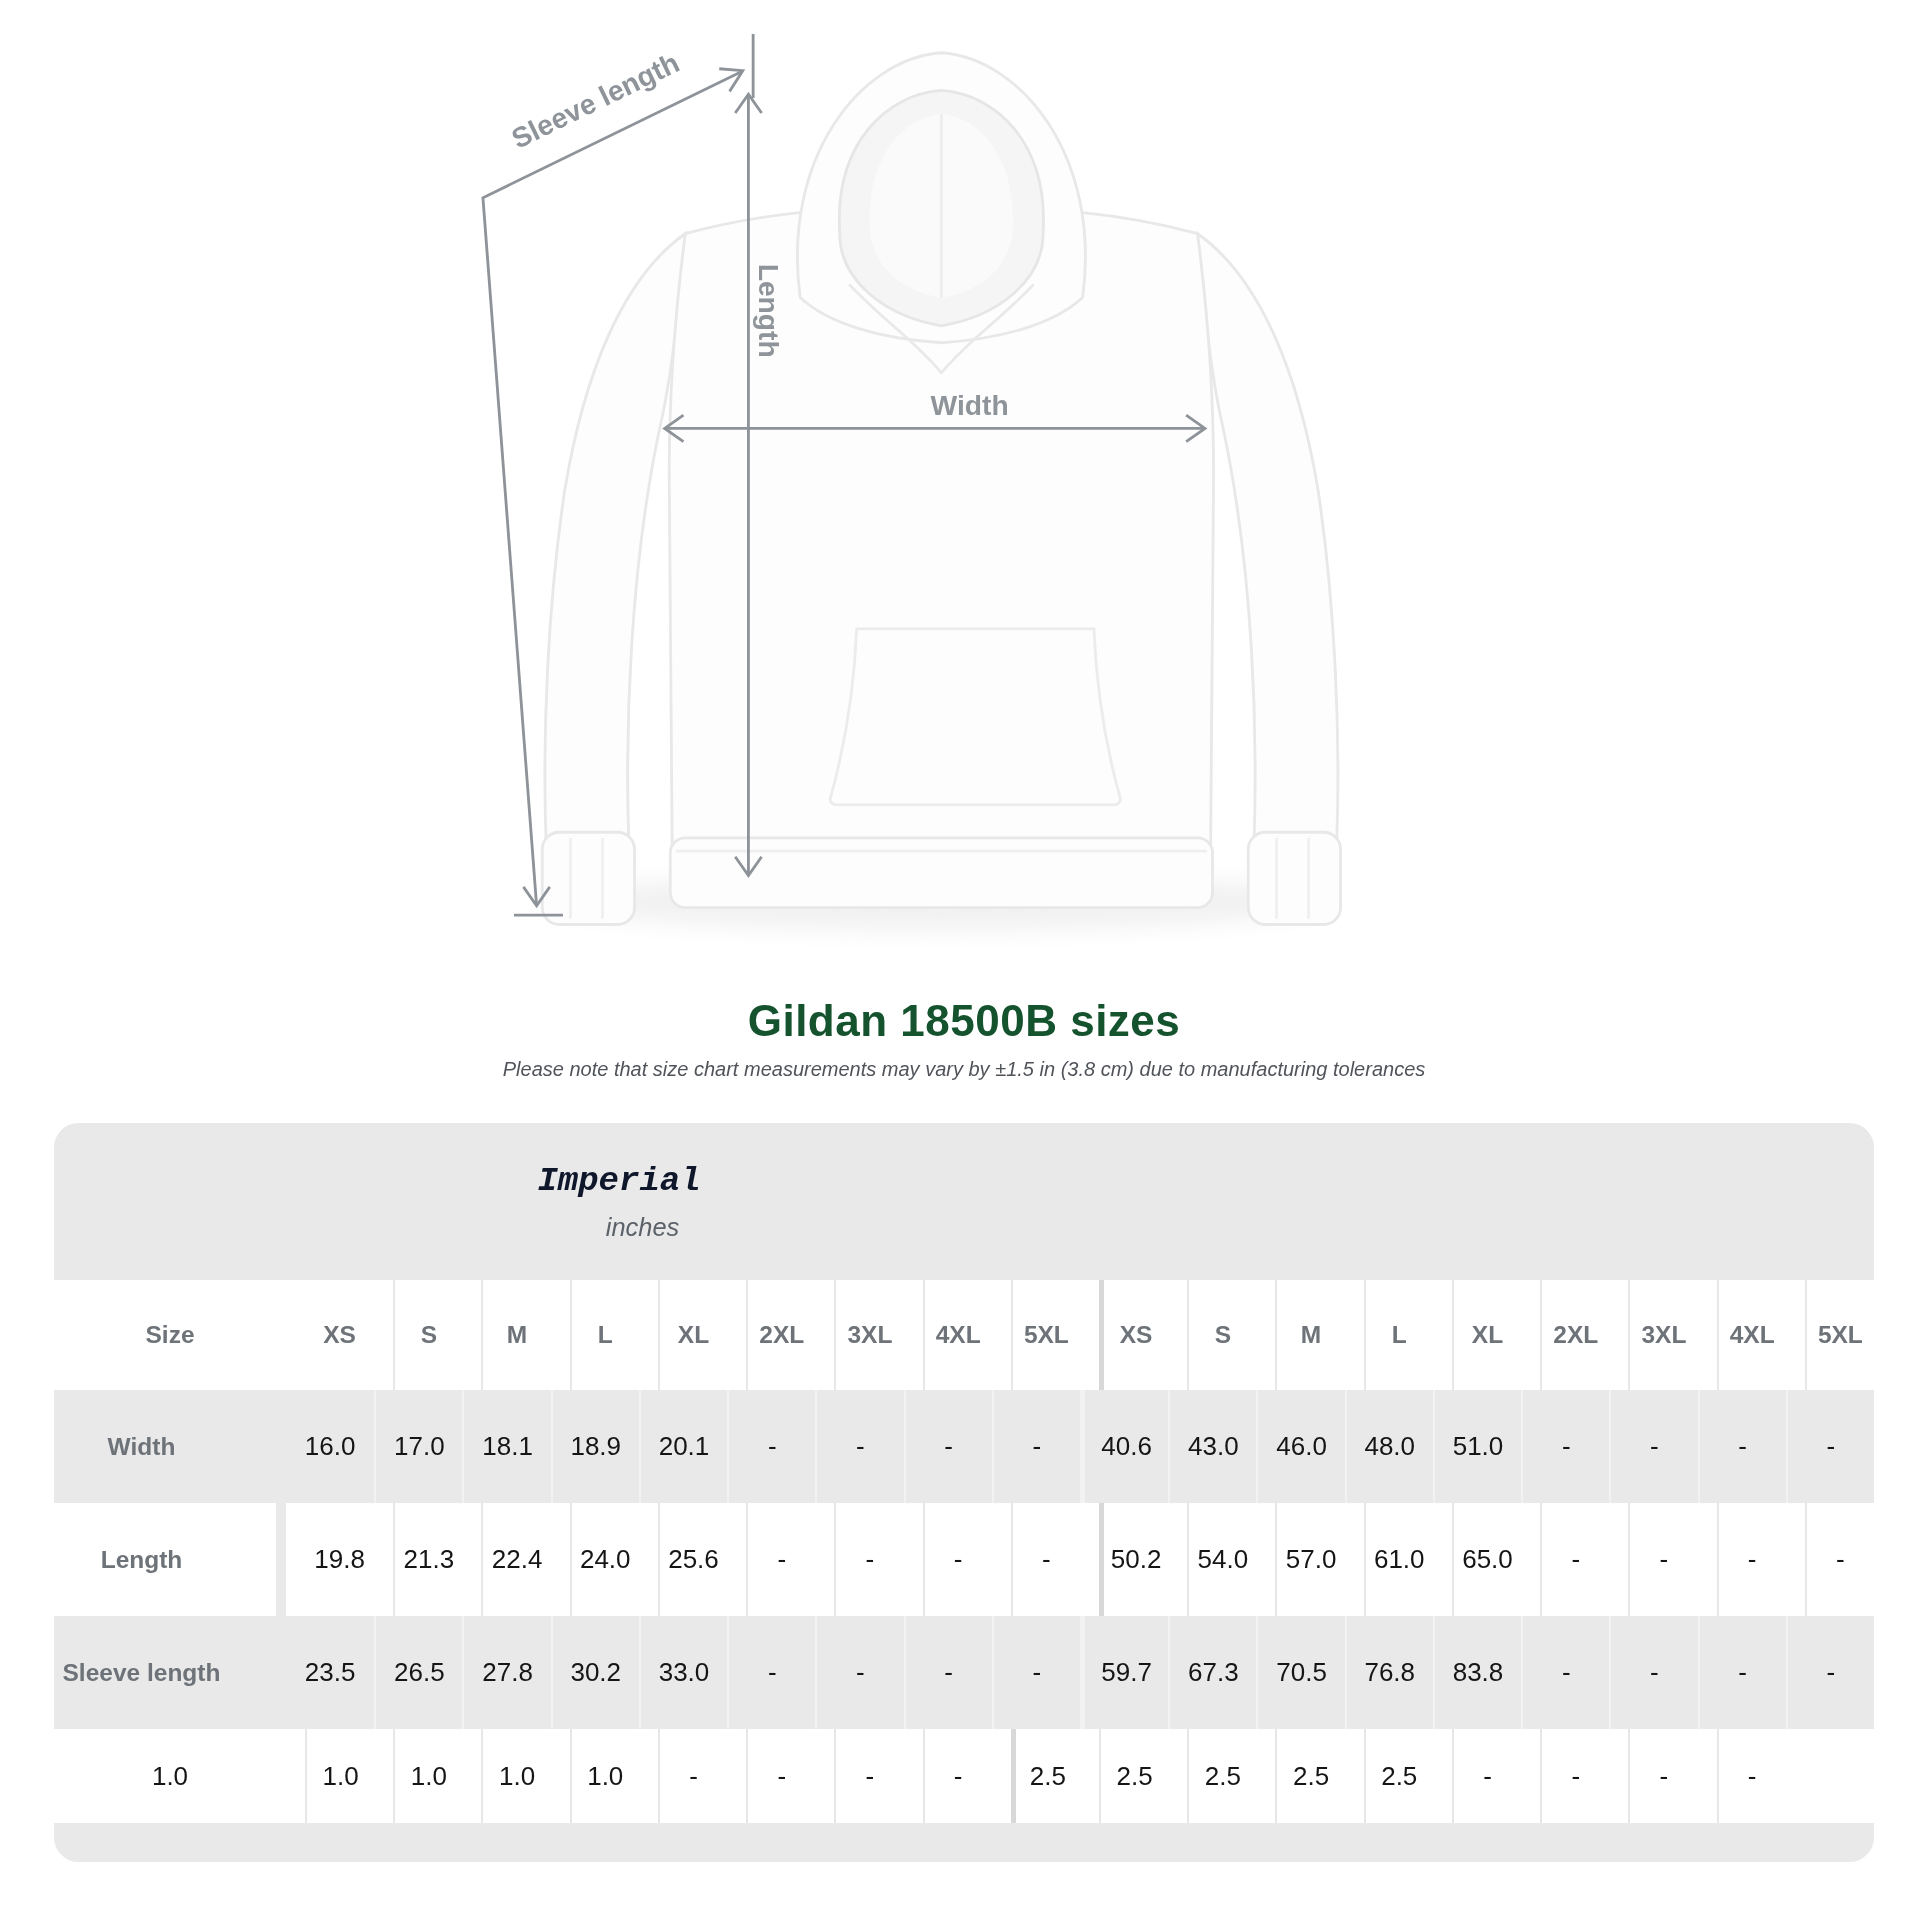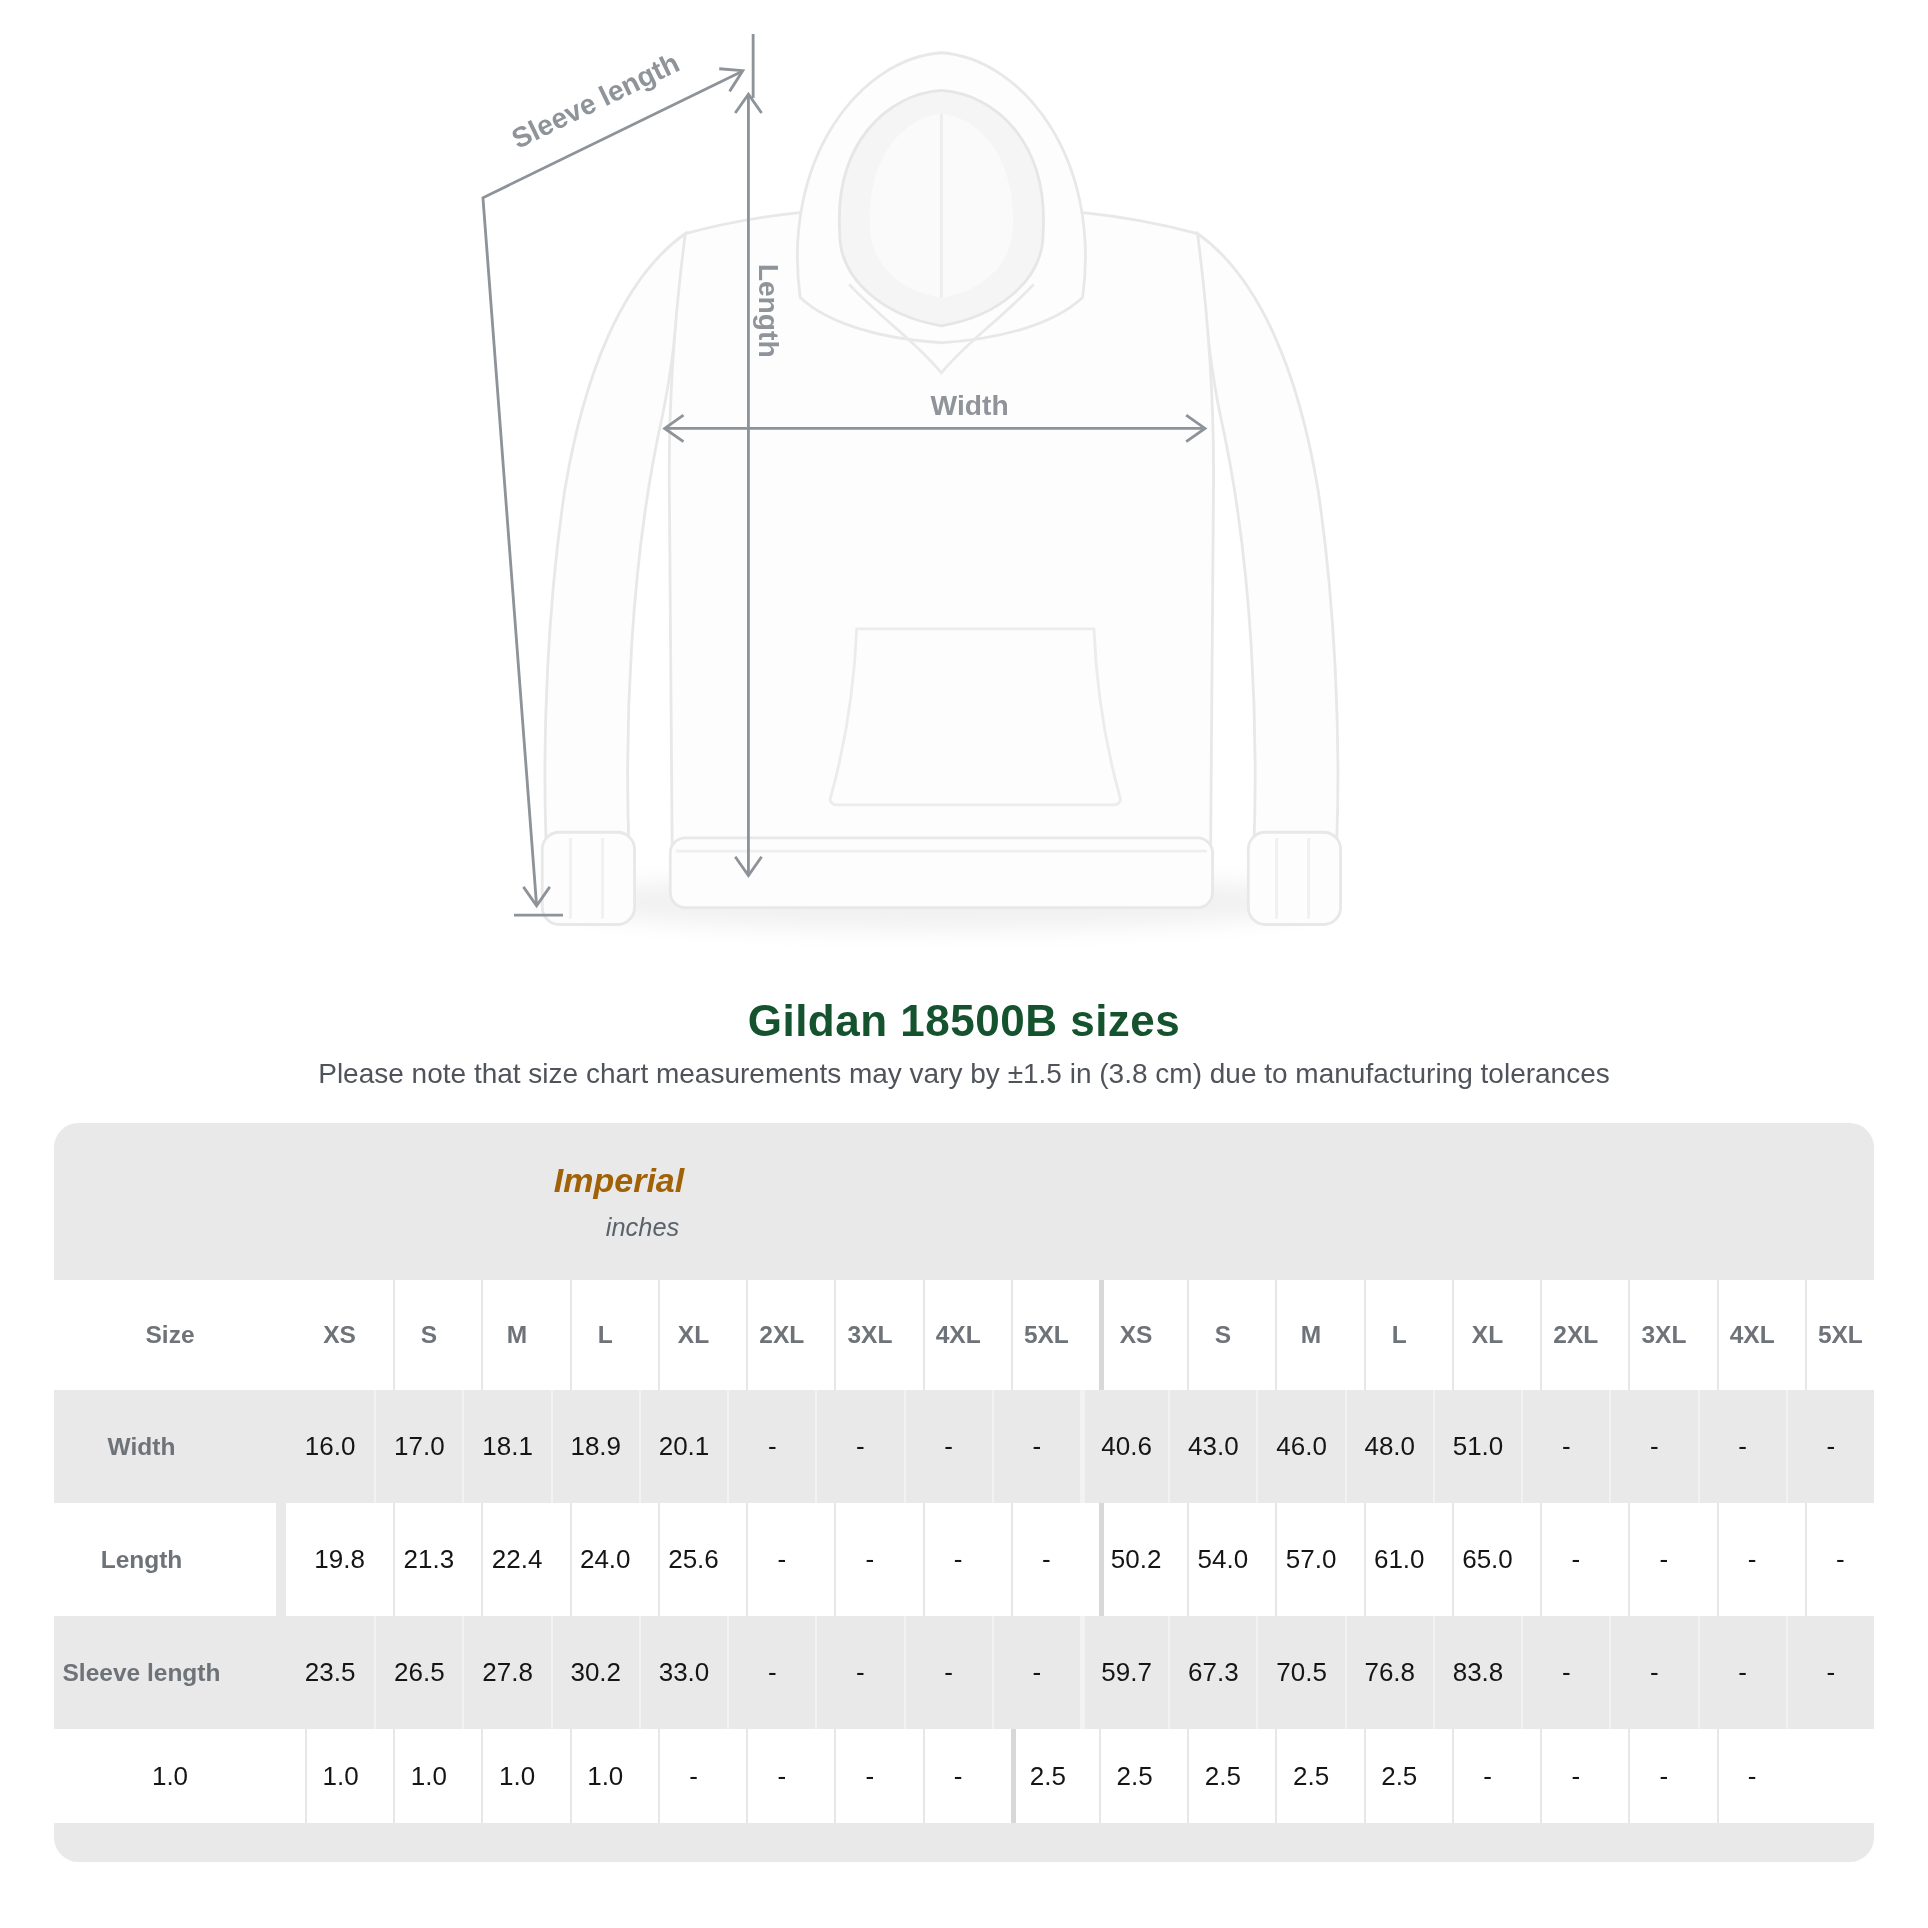"Please note that size chart" .page-subtitle { font-size: 28px -> 20px; font-style: none -> italic }
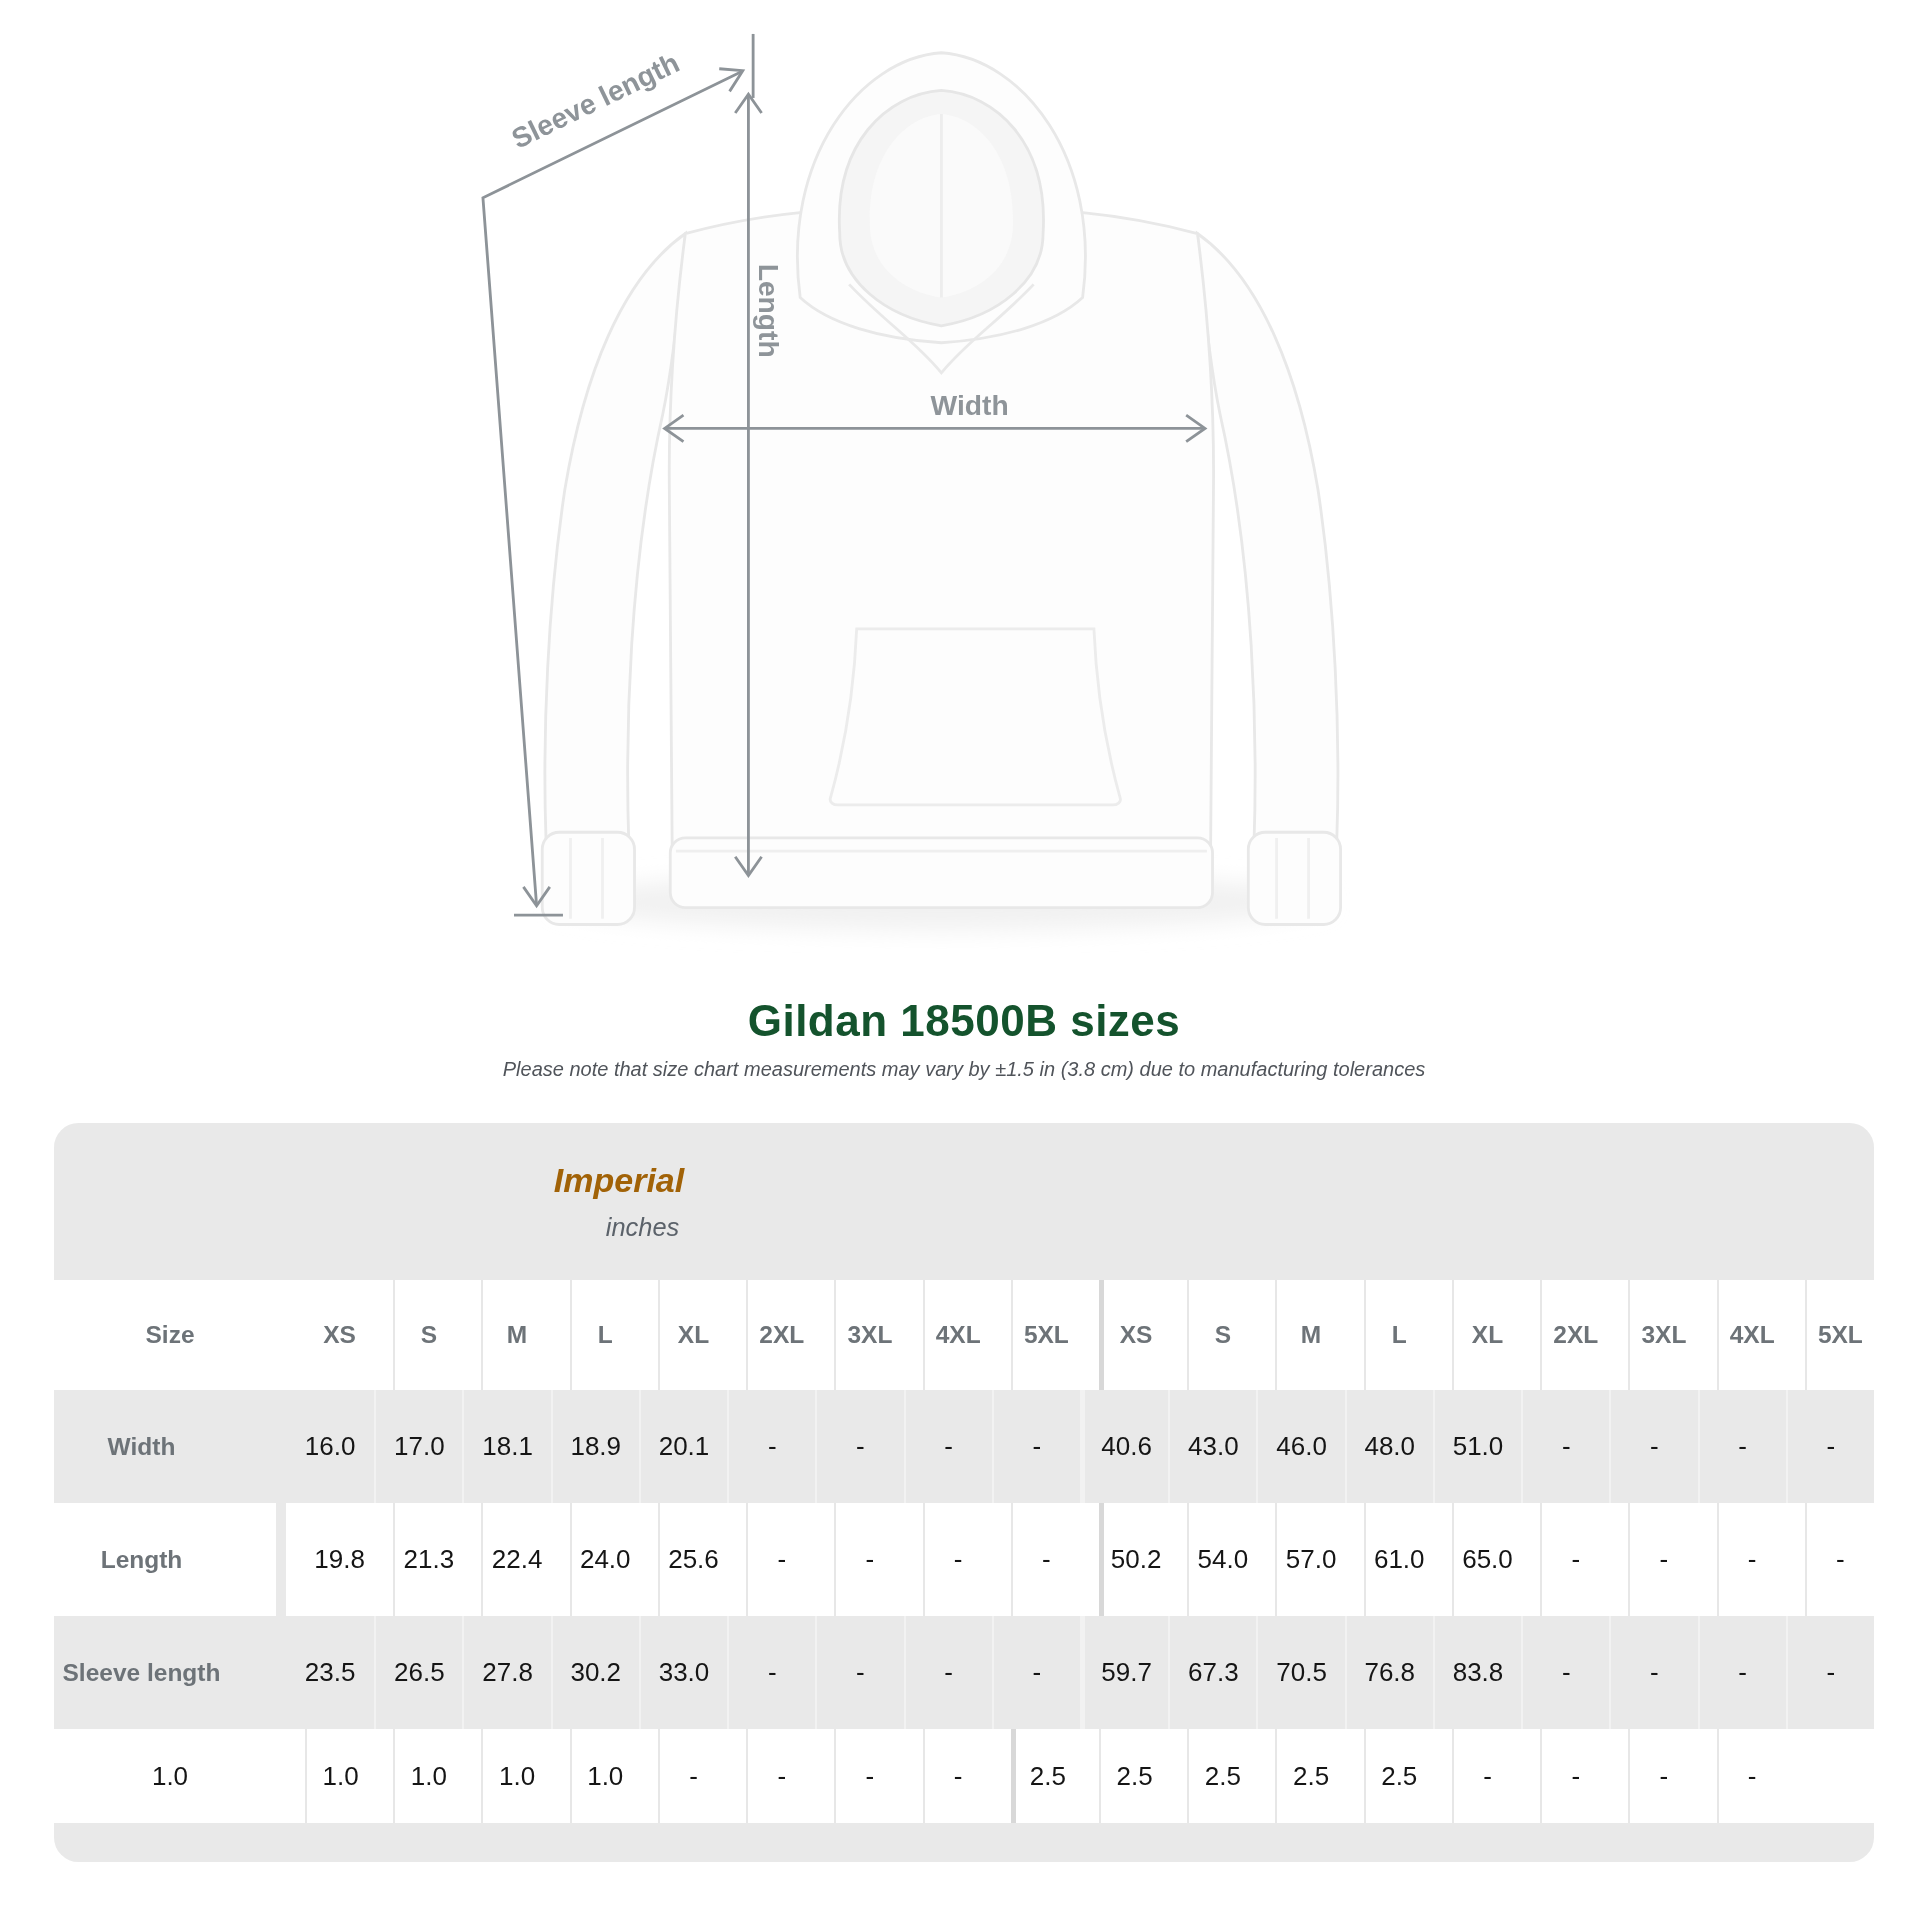"Imperial" .band-name { color: #a16207 -> #0f172a; font-family: none -> Liberation Mono, monospace }
